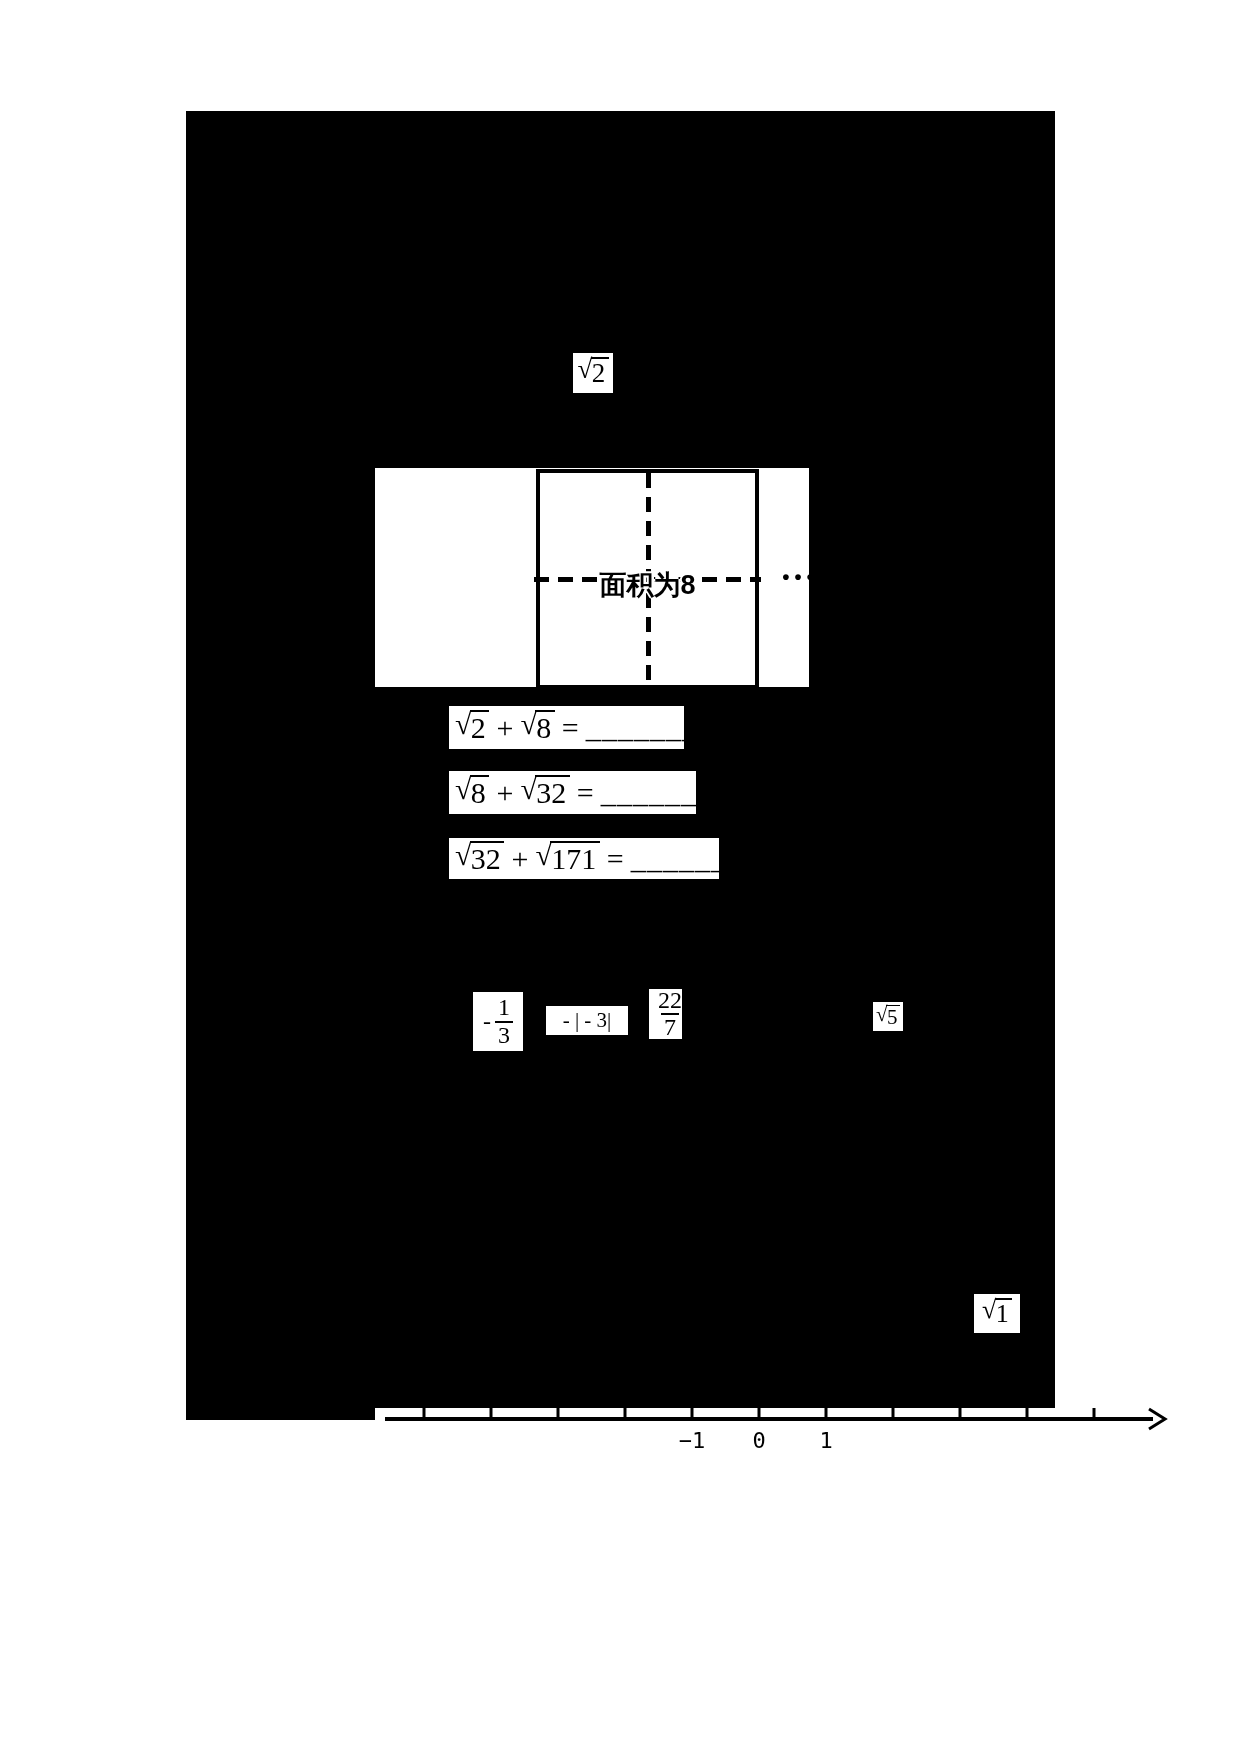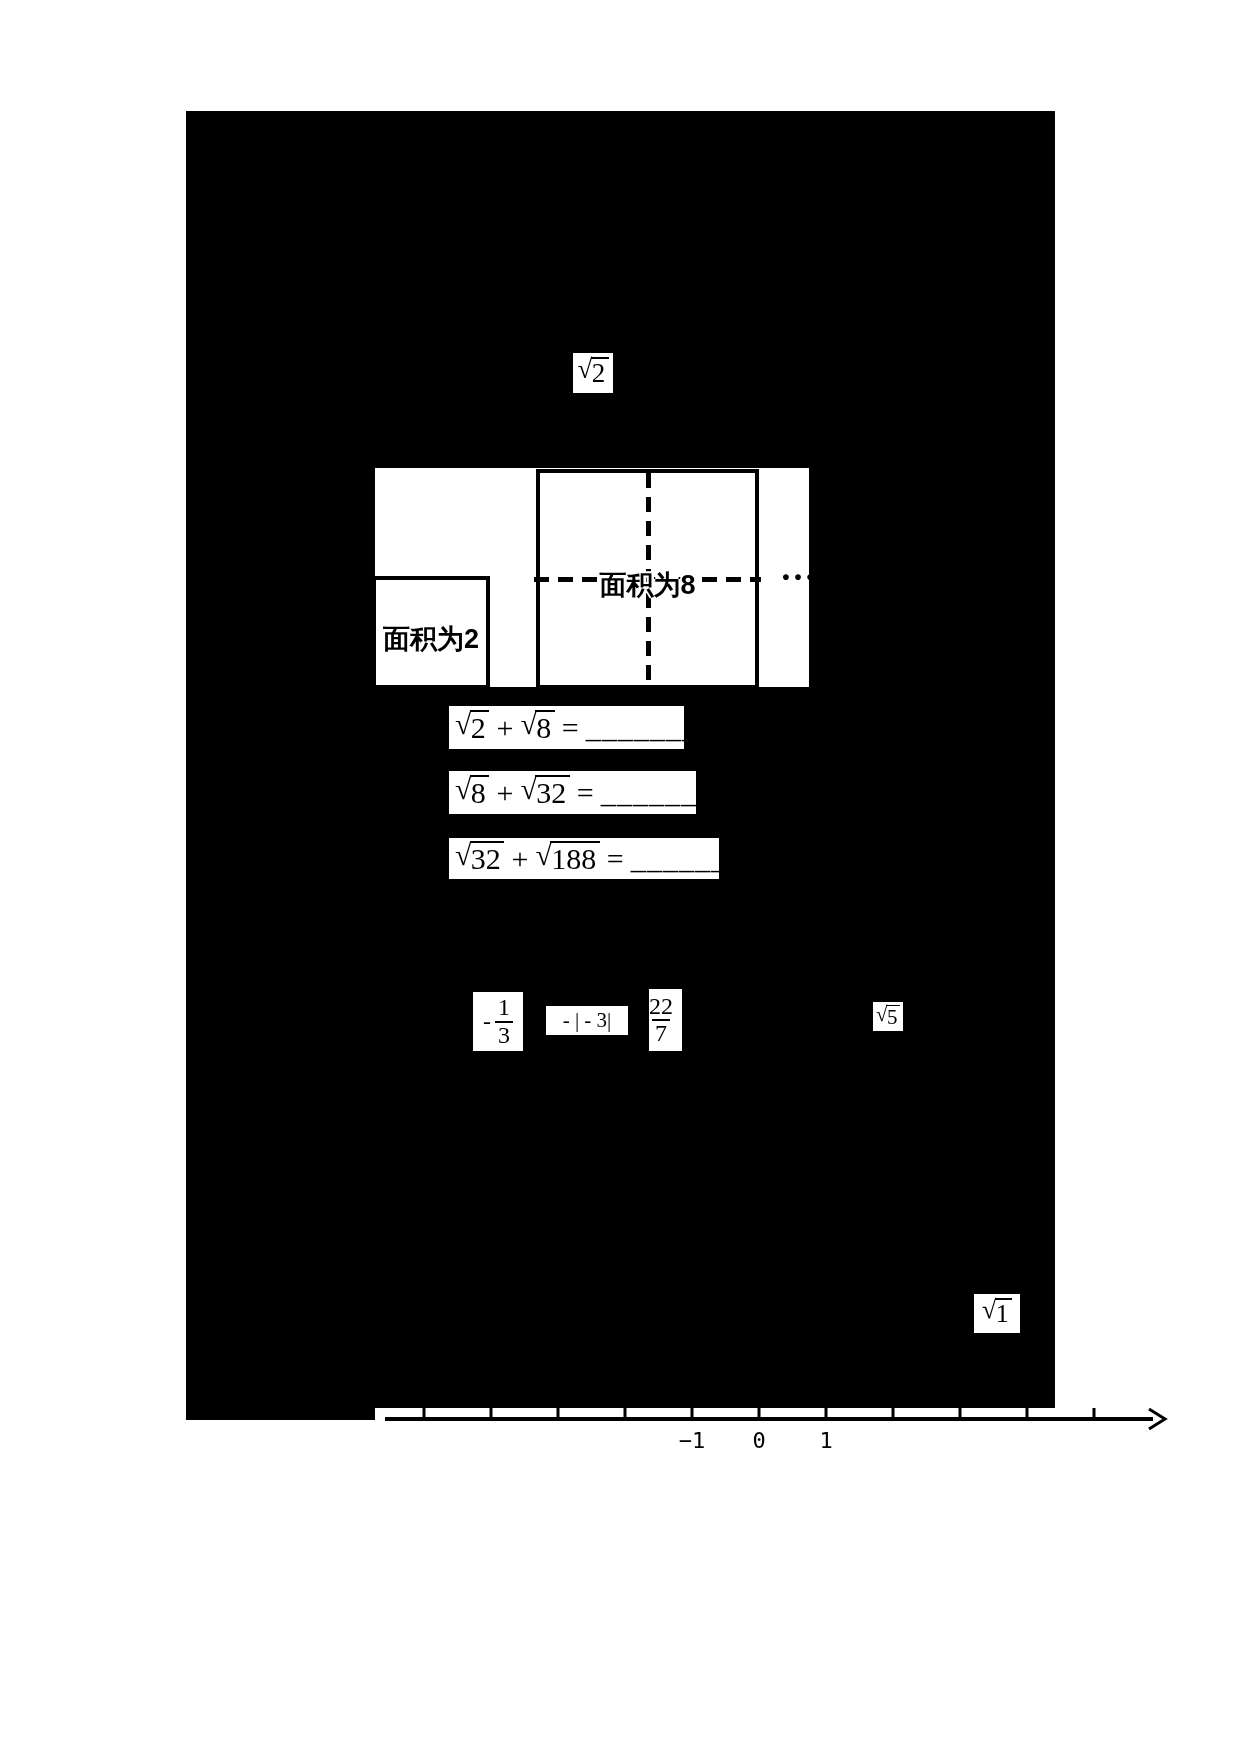"面积为2" div.square { html: <div> <span>面积为2</span> </div> -> none }
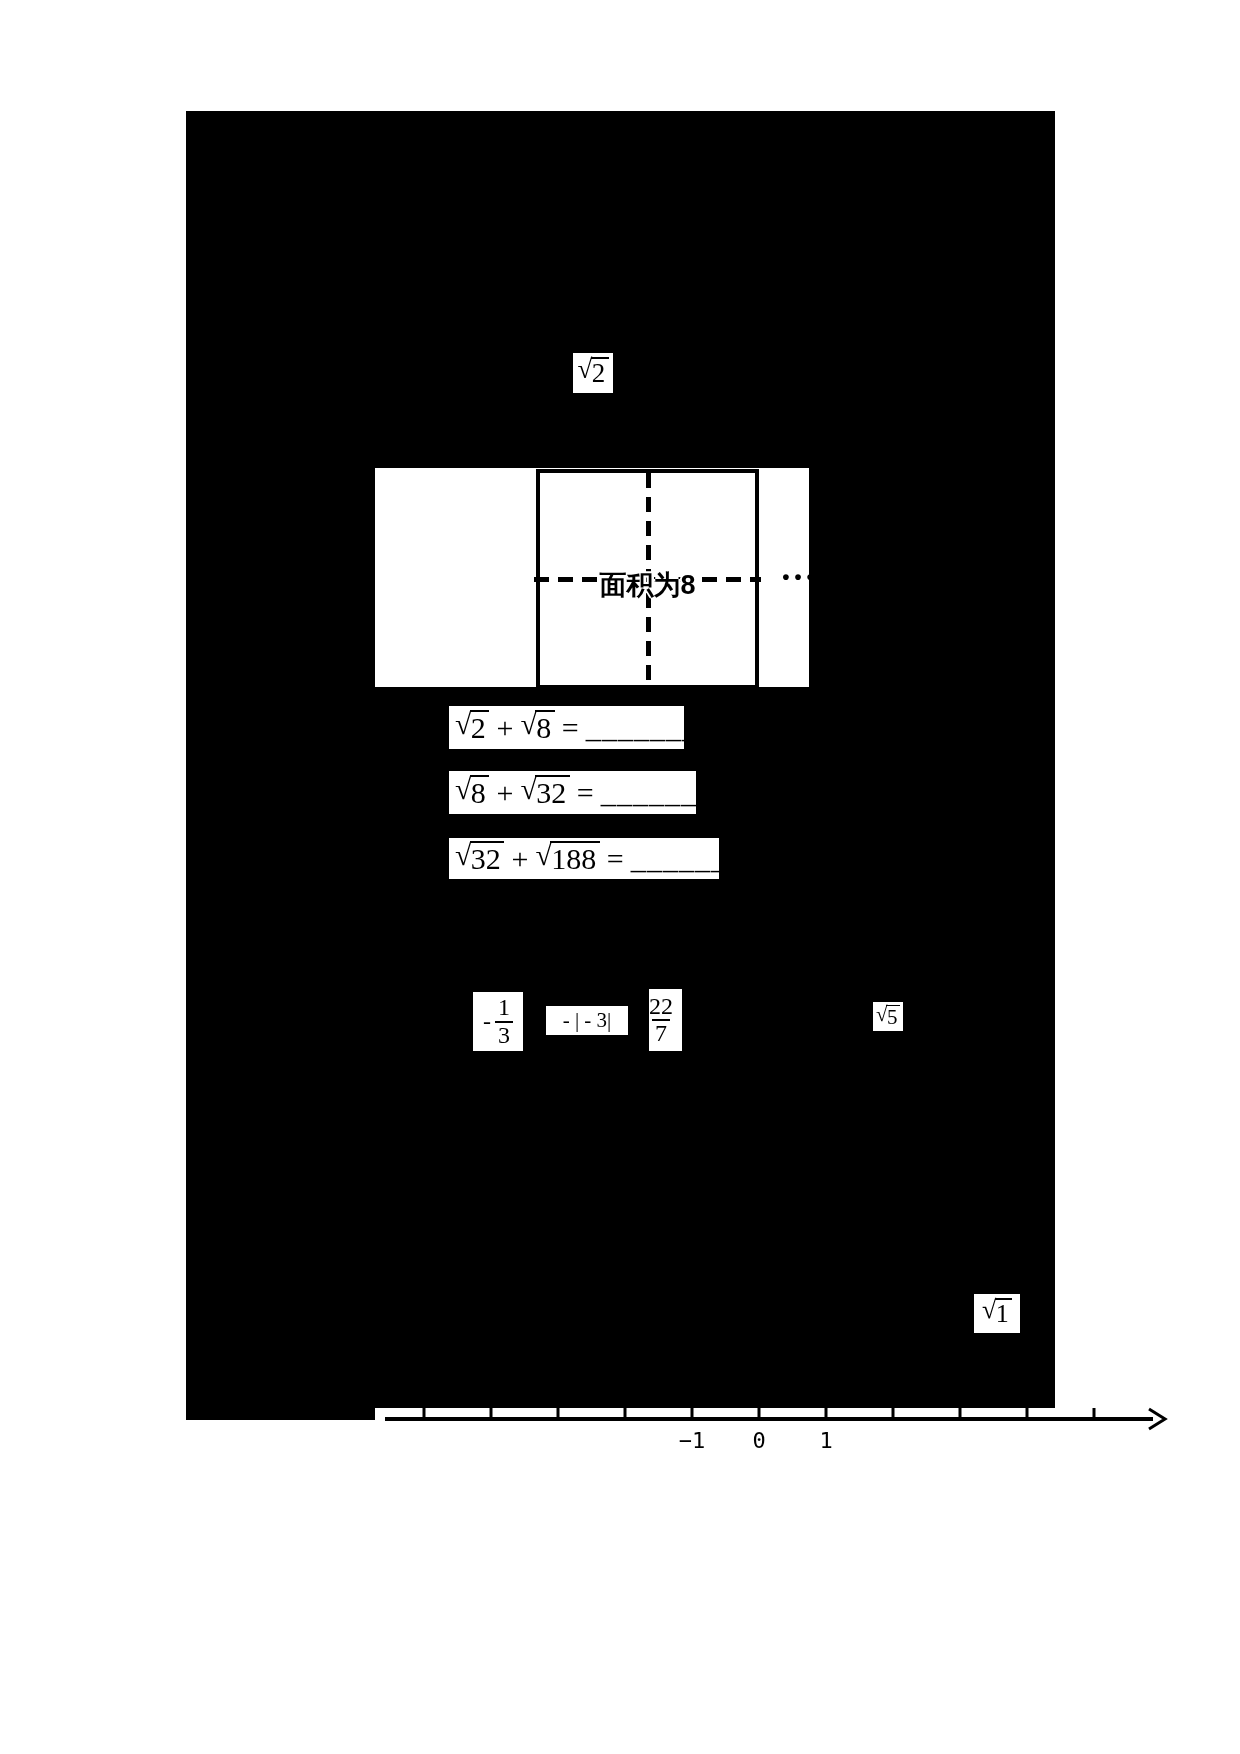"188" span.rbody { text: 188 -> 171 }
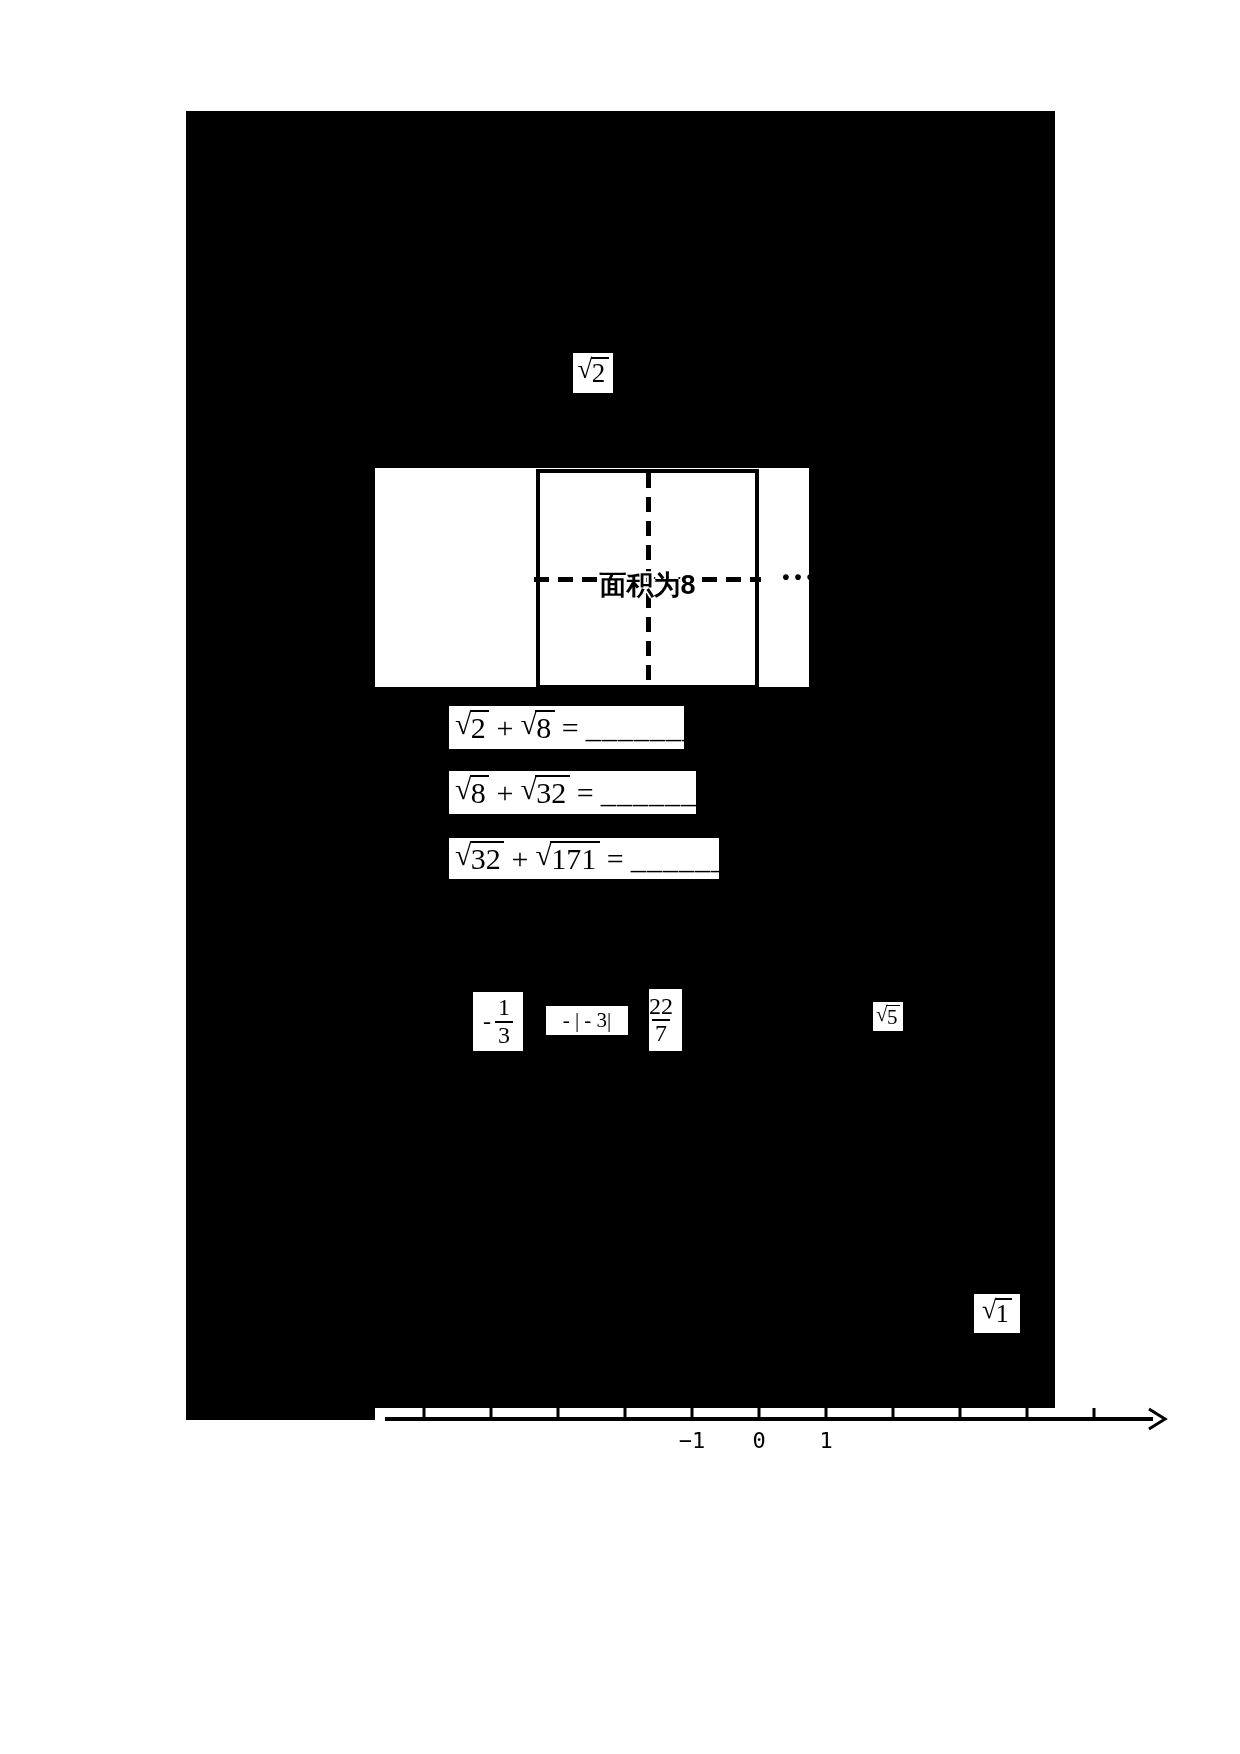"22" .frac227 { height: 62px -> 50px; justify-content: flex-start -> flex-end }
